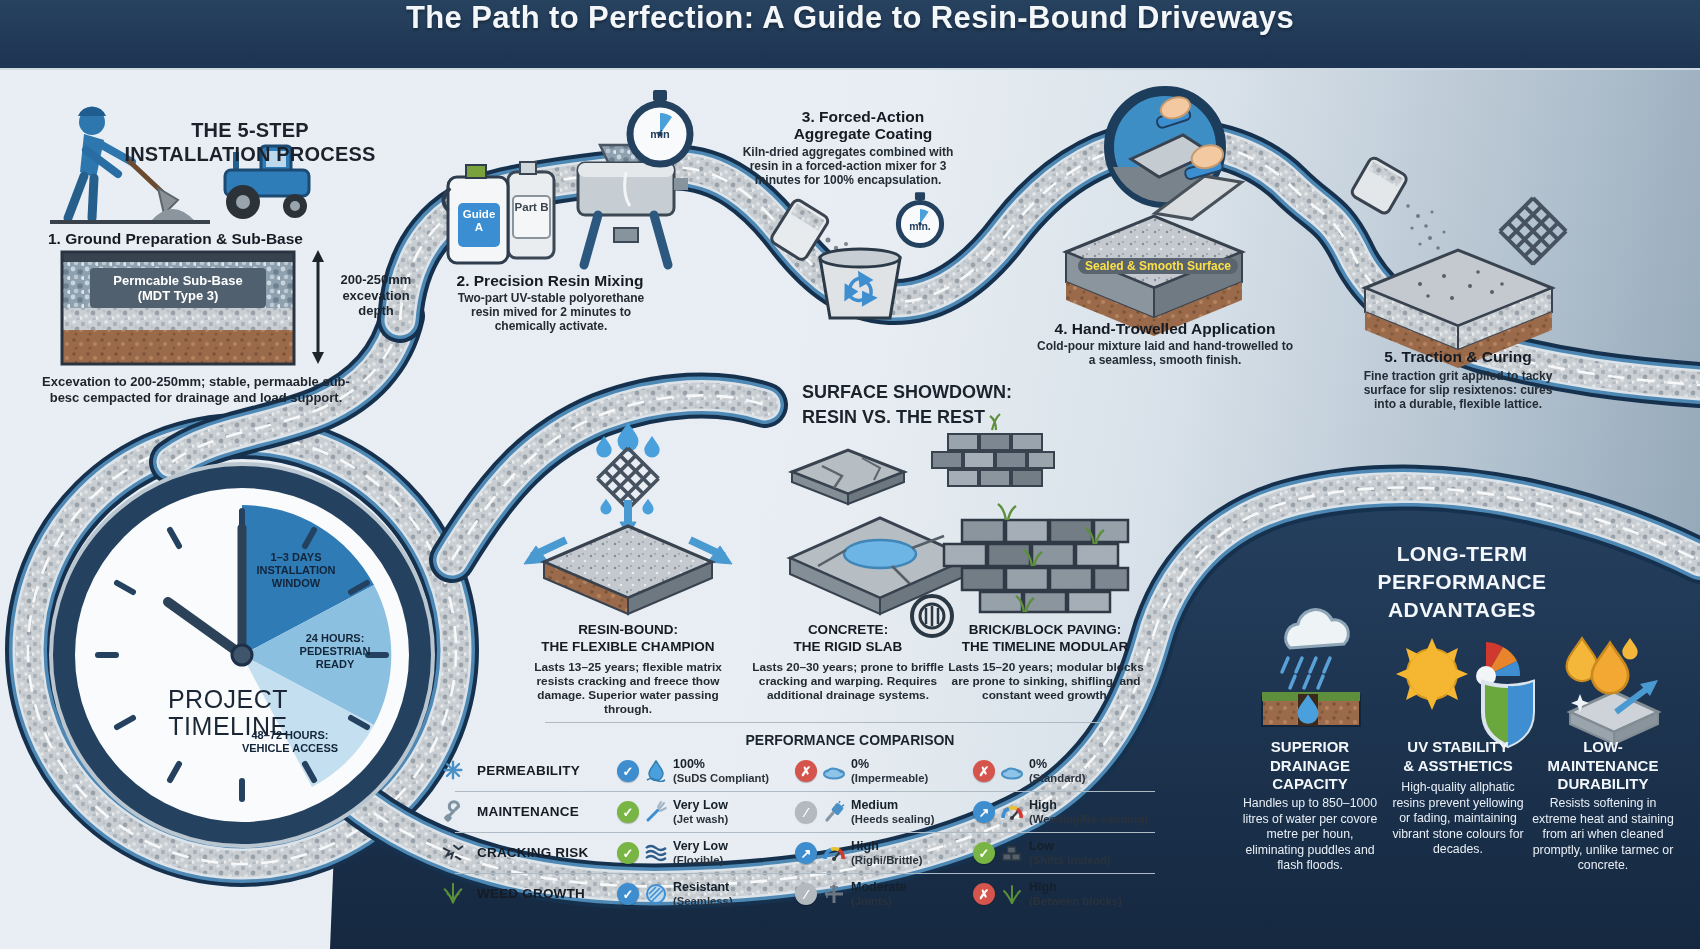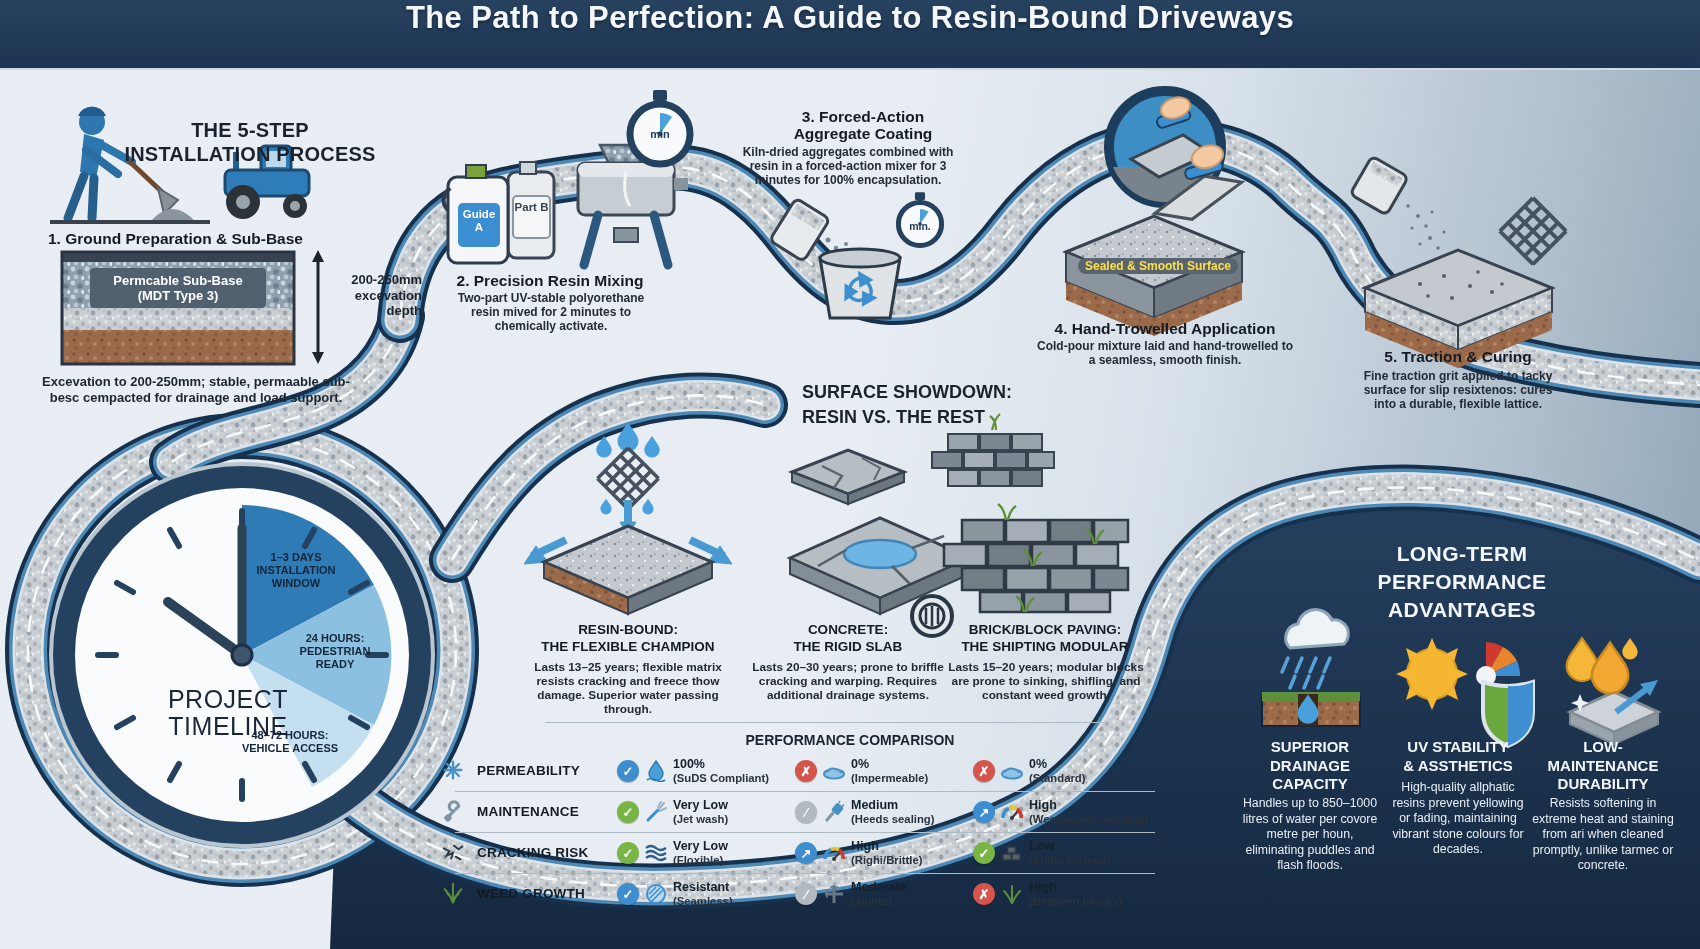"200-250mm excevation depth" div.ab { text-align: right -> center }
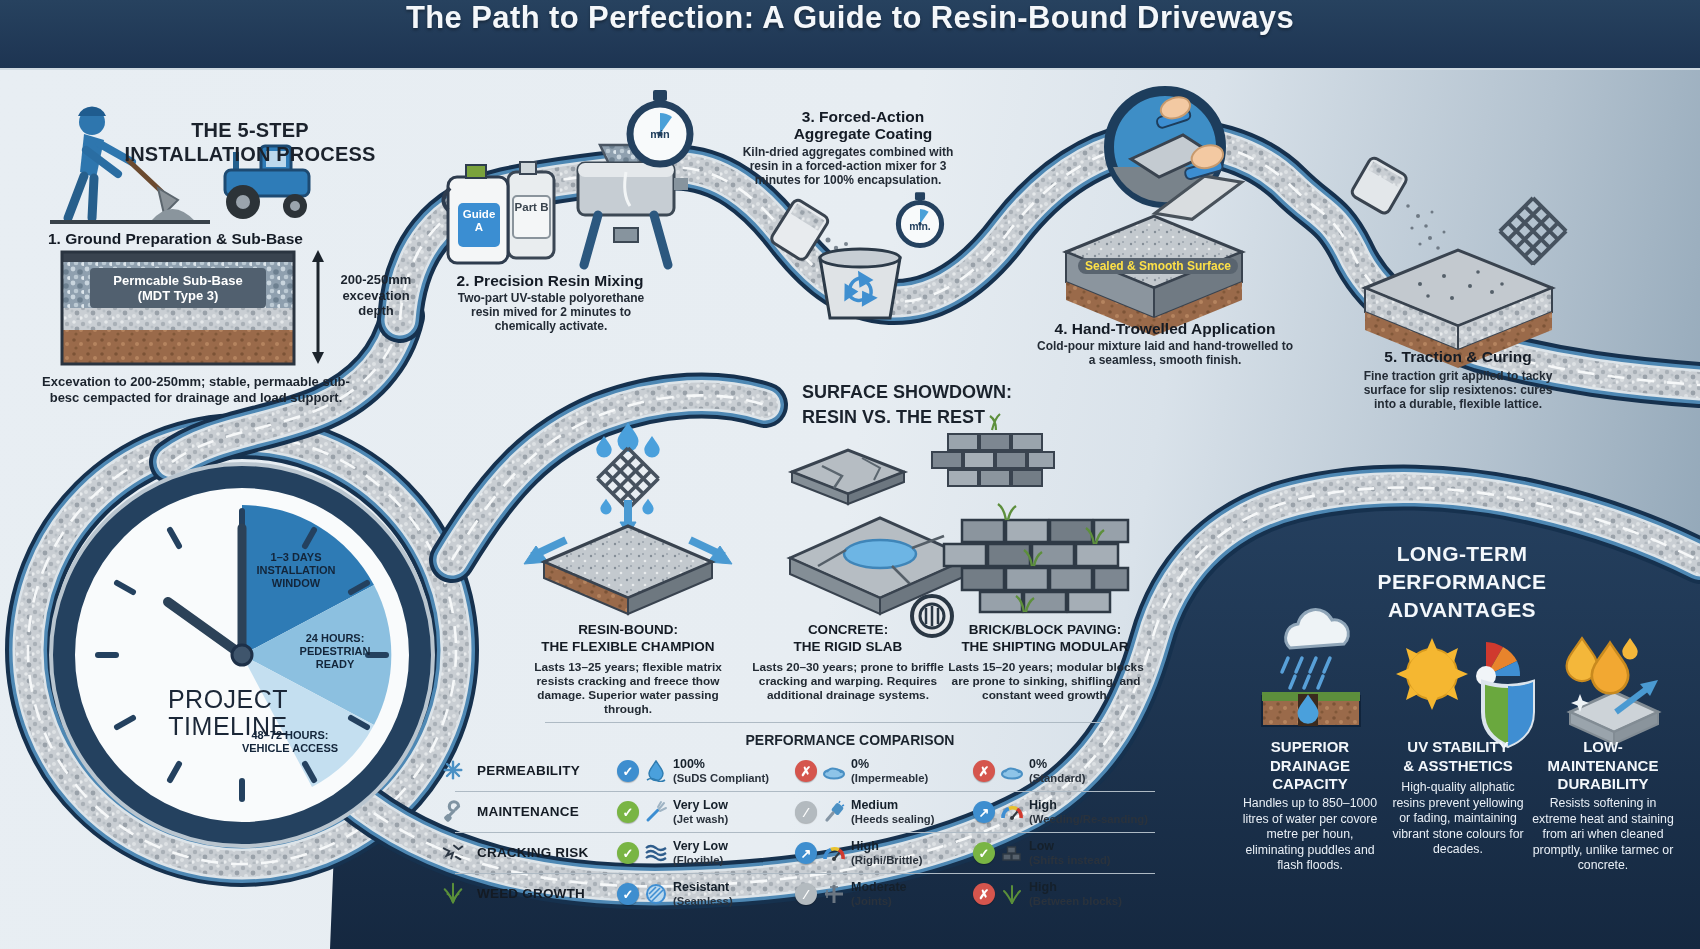"THE SHIPTING MODULAR" div { text: SHIPTING -> TIMELINE }
